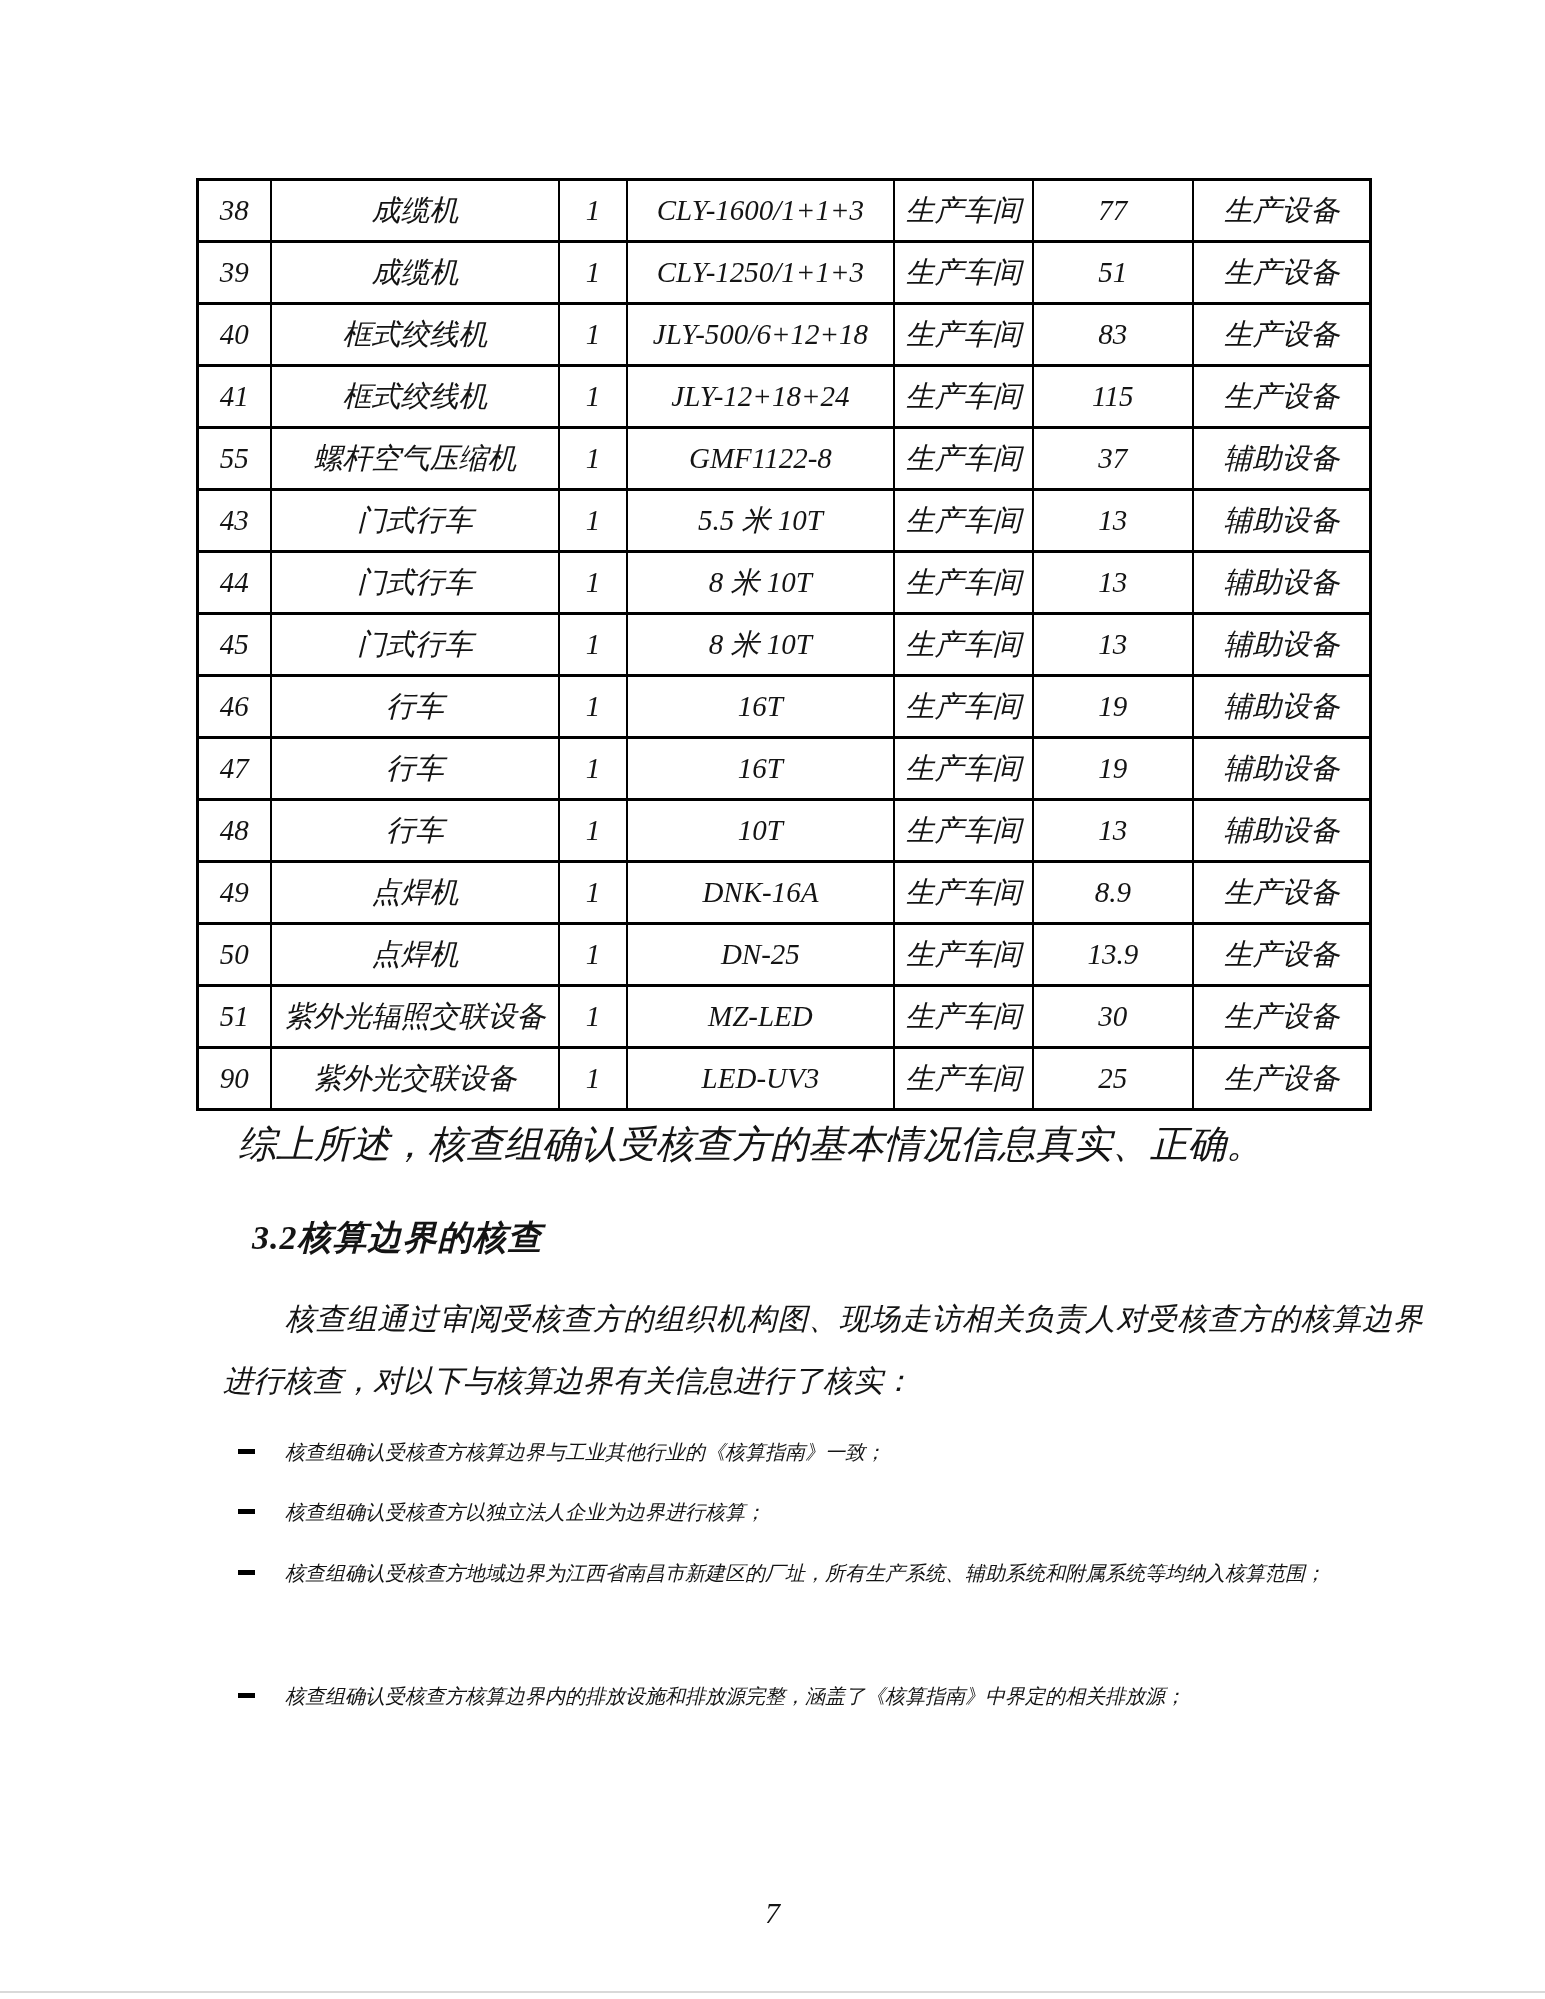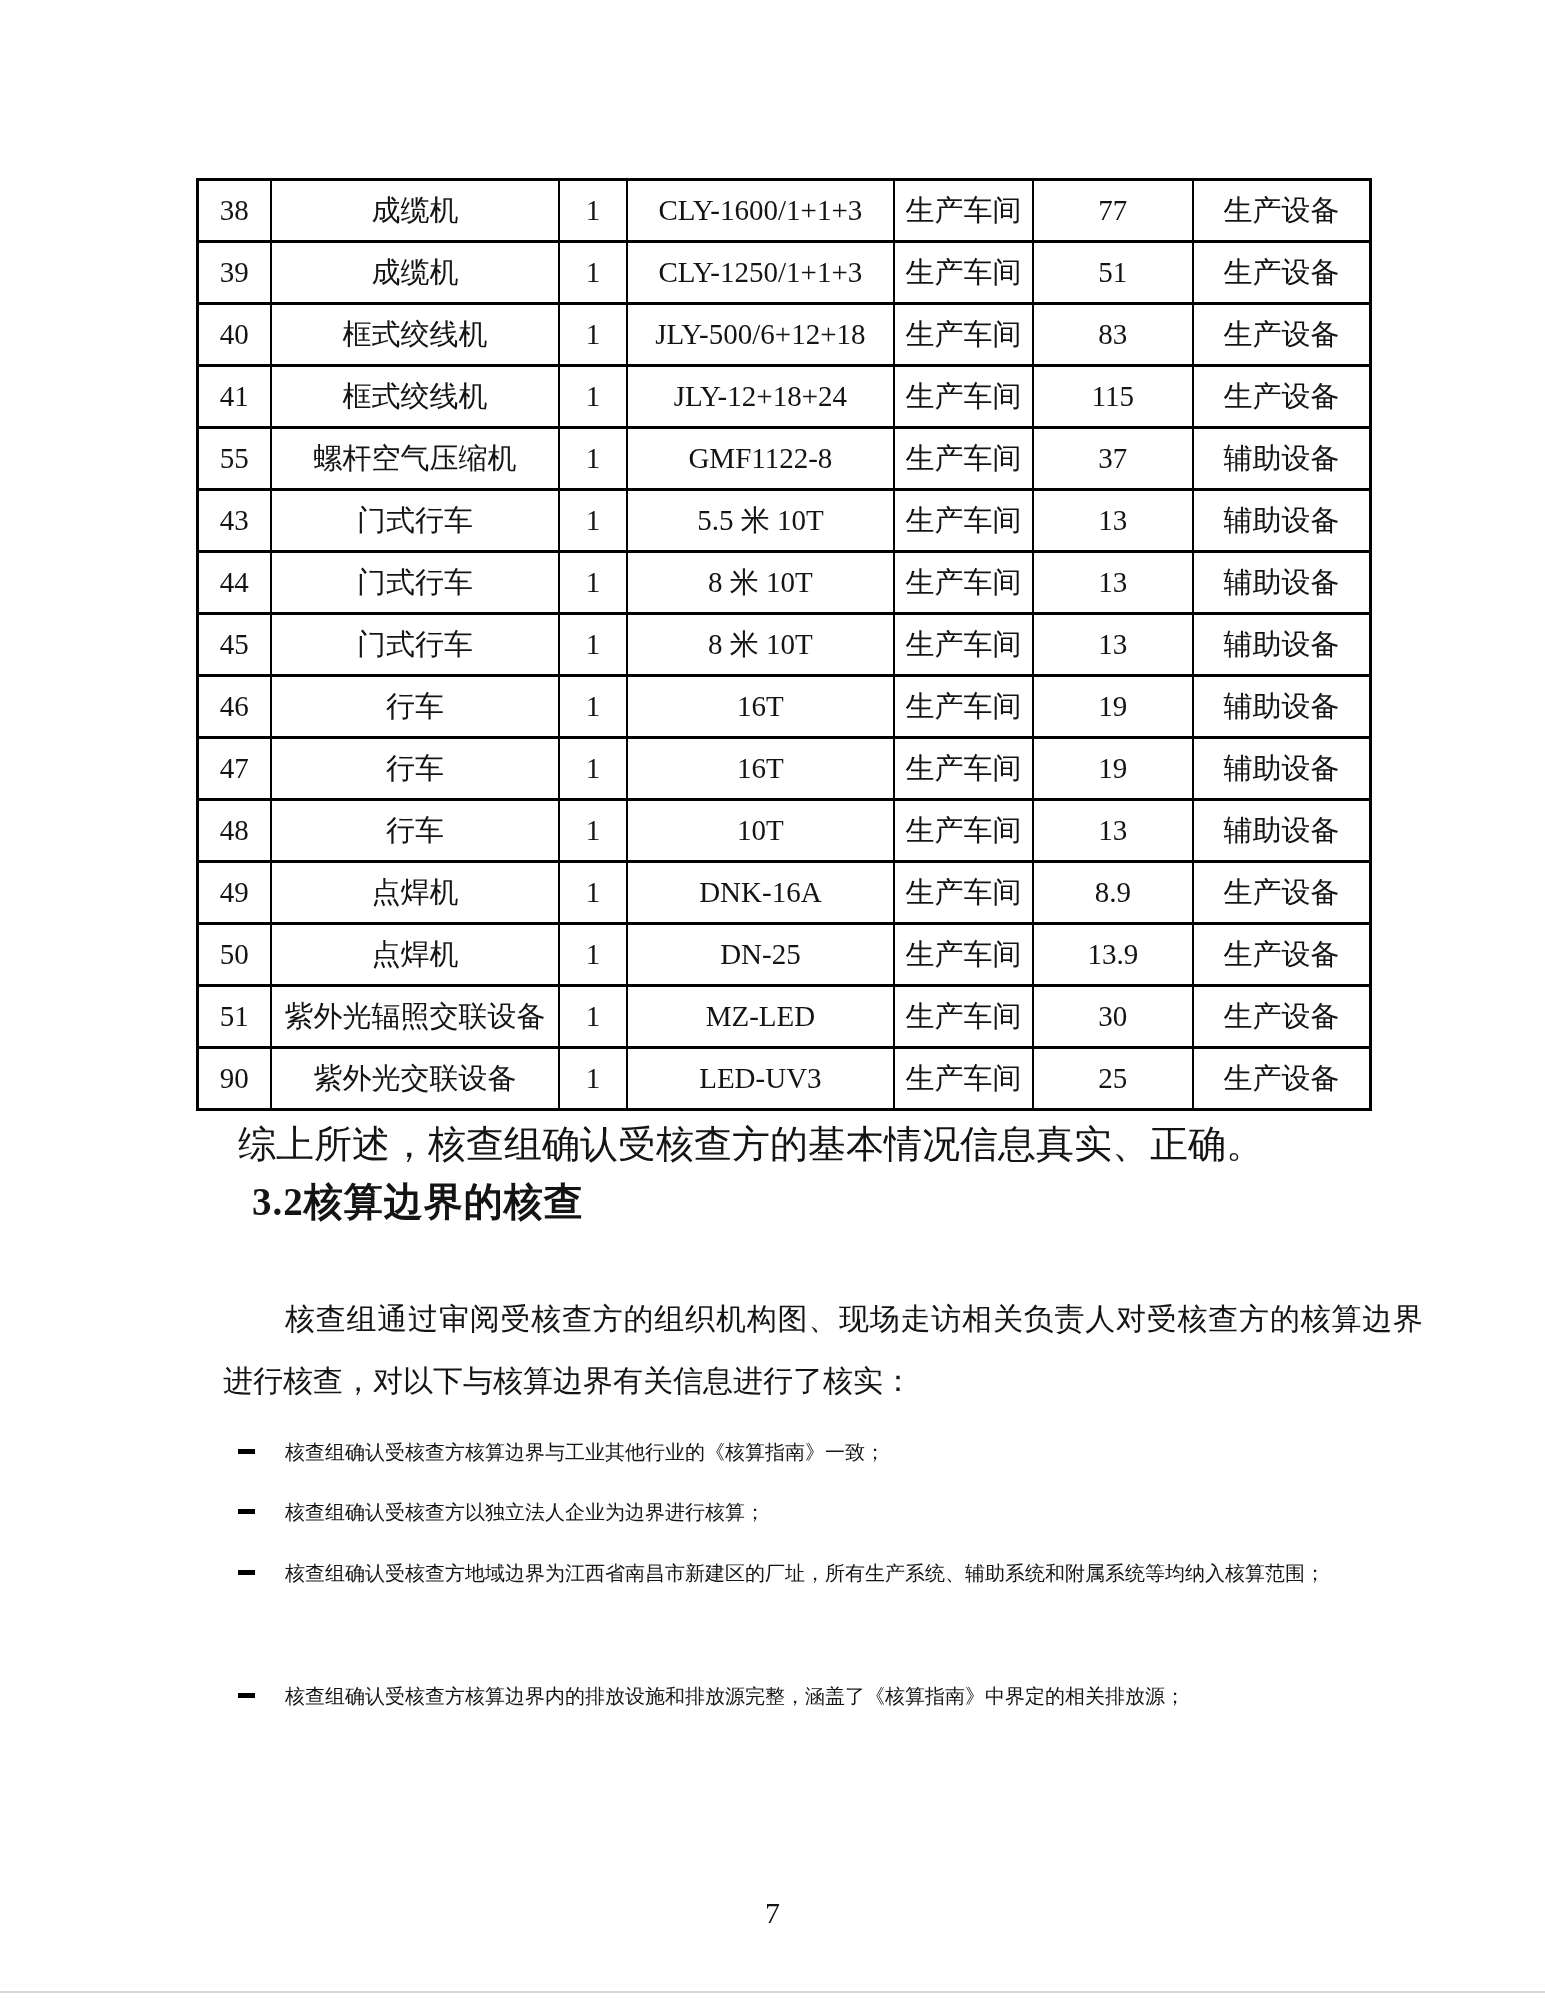"38" .page { font-style: none -> italic }
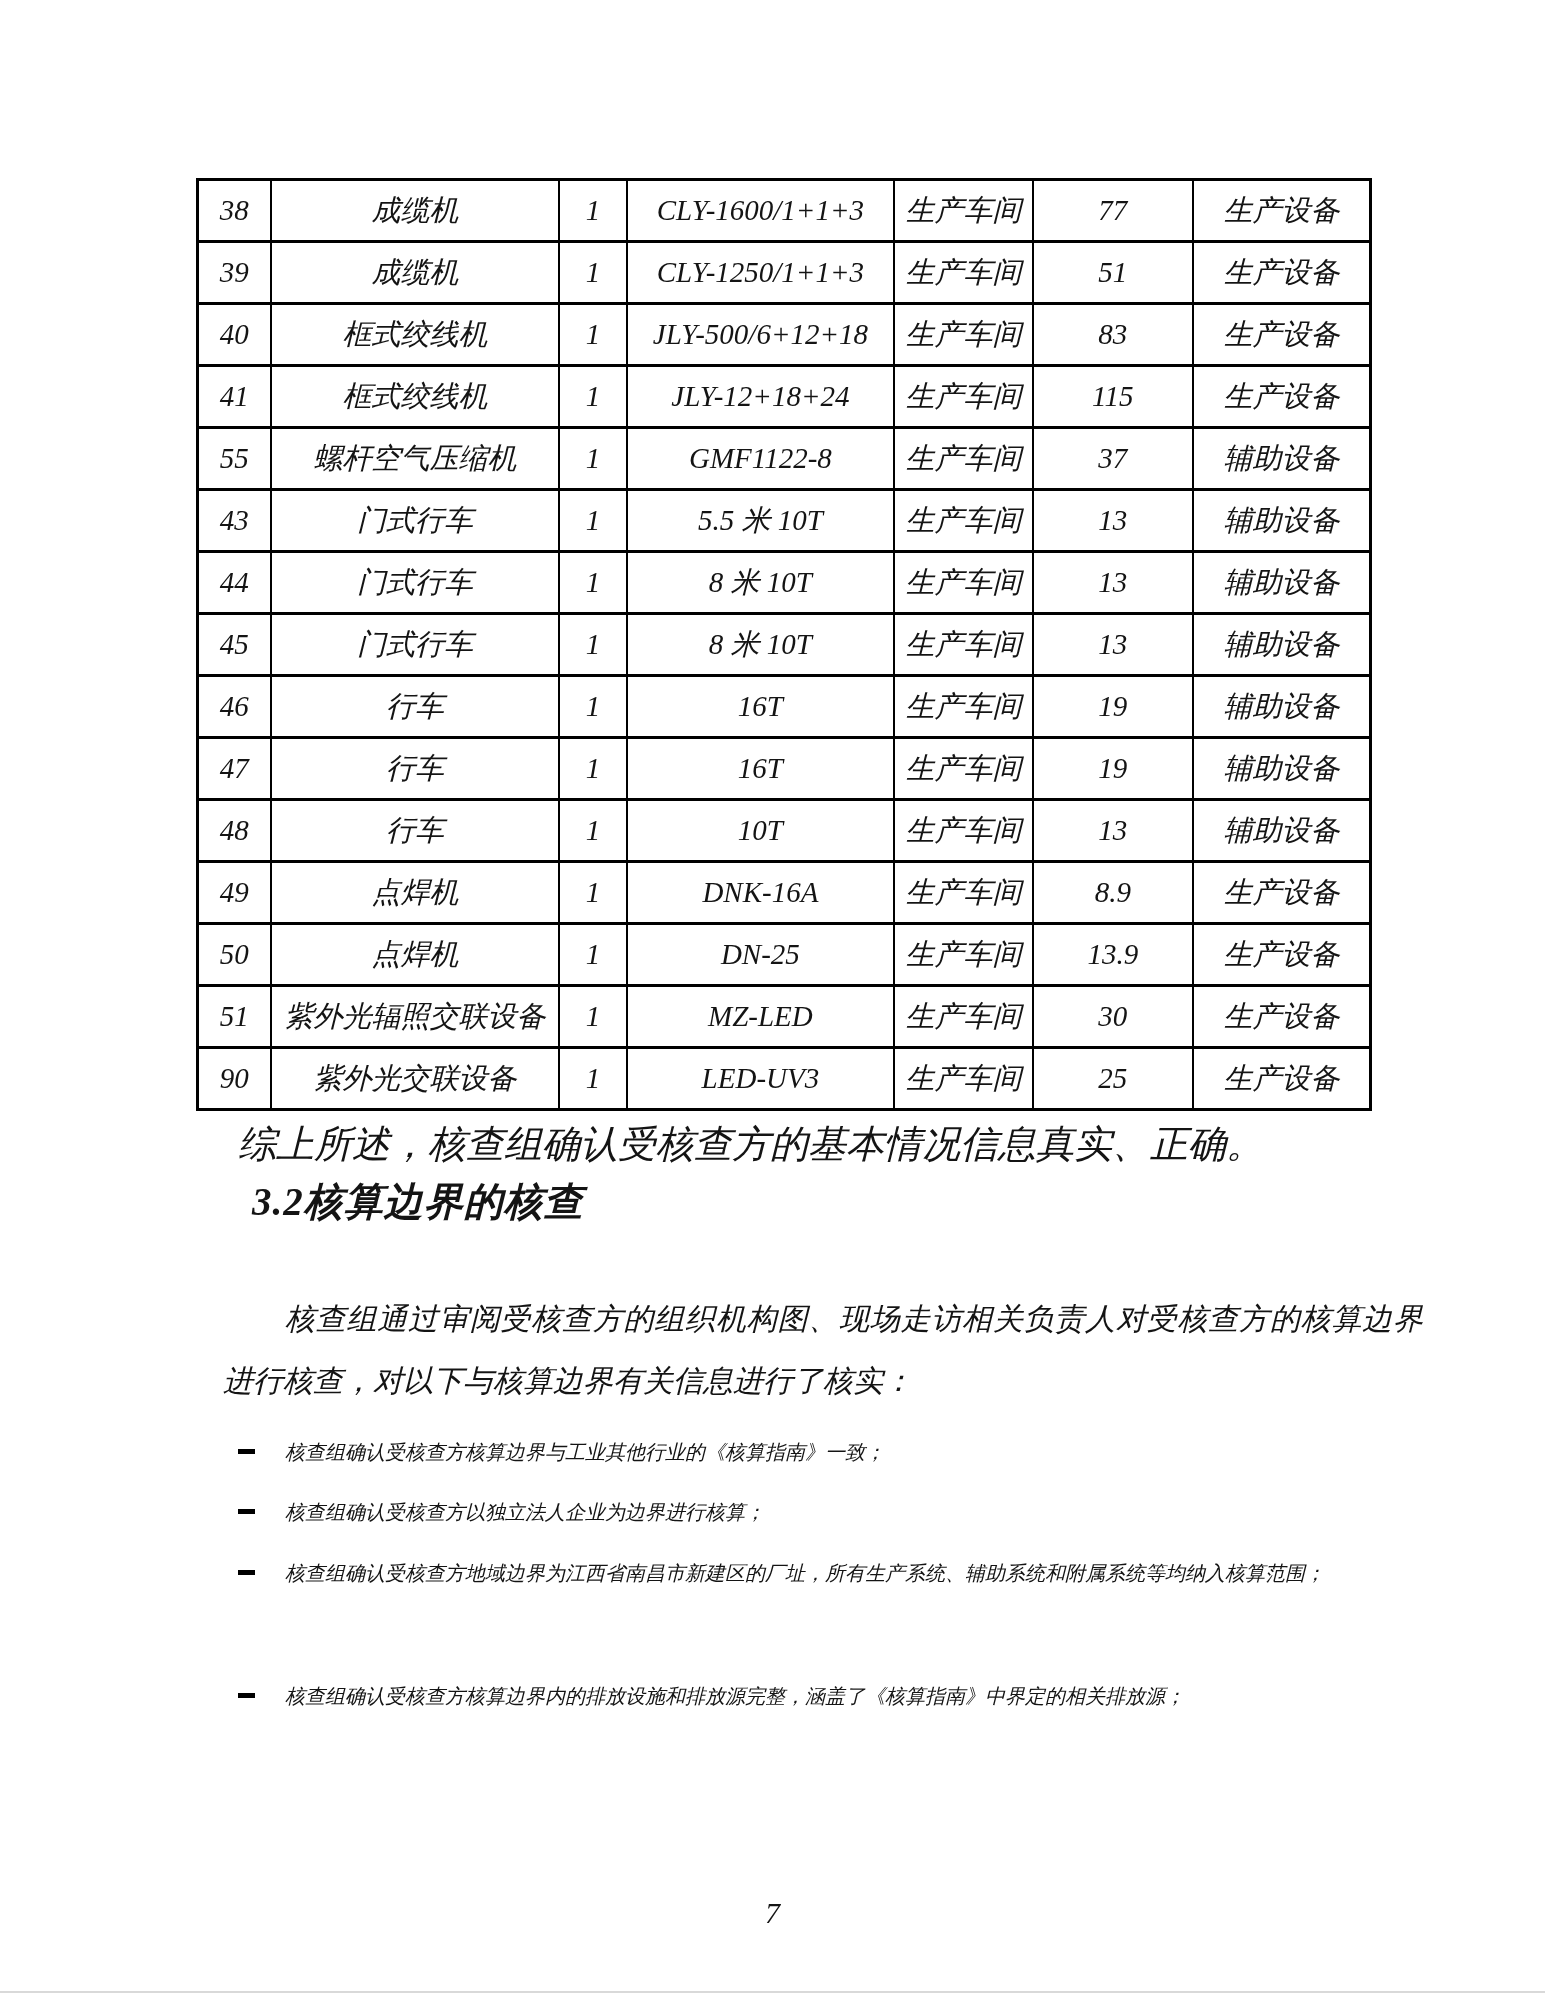"3.2核算边界的核查" .heading { font-size: 39px -> 34px; top: 1174px -> 1210px }
